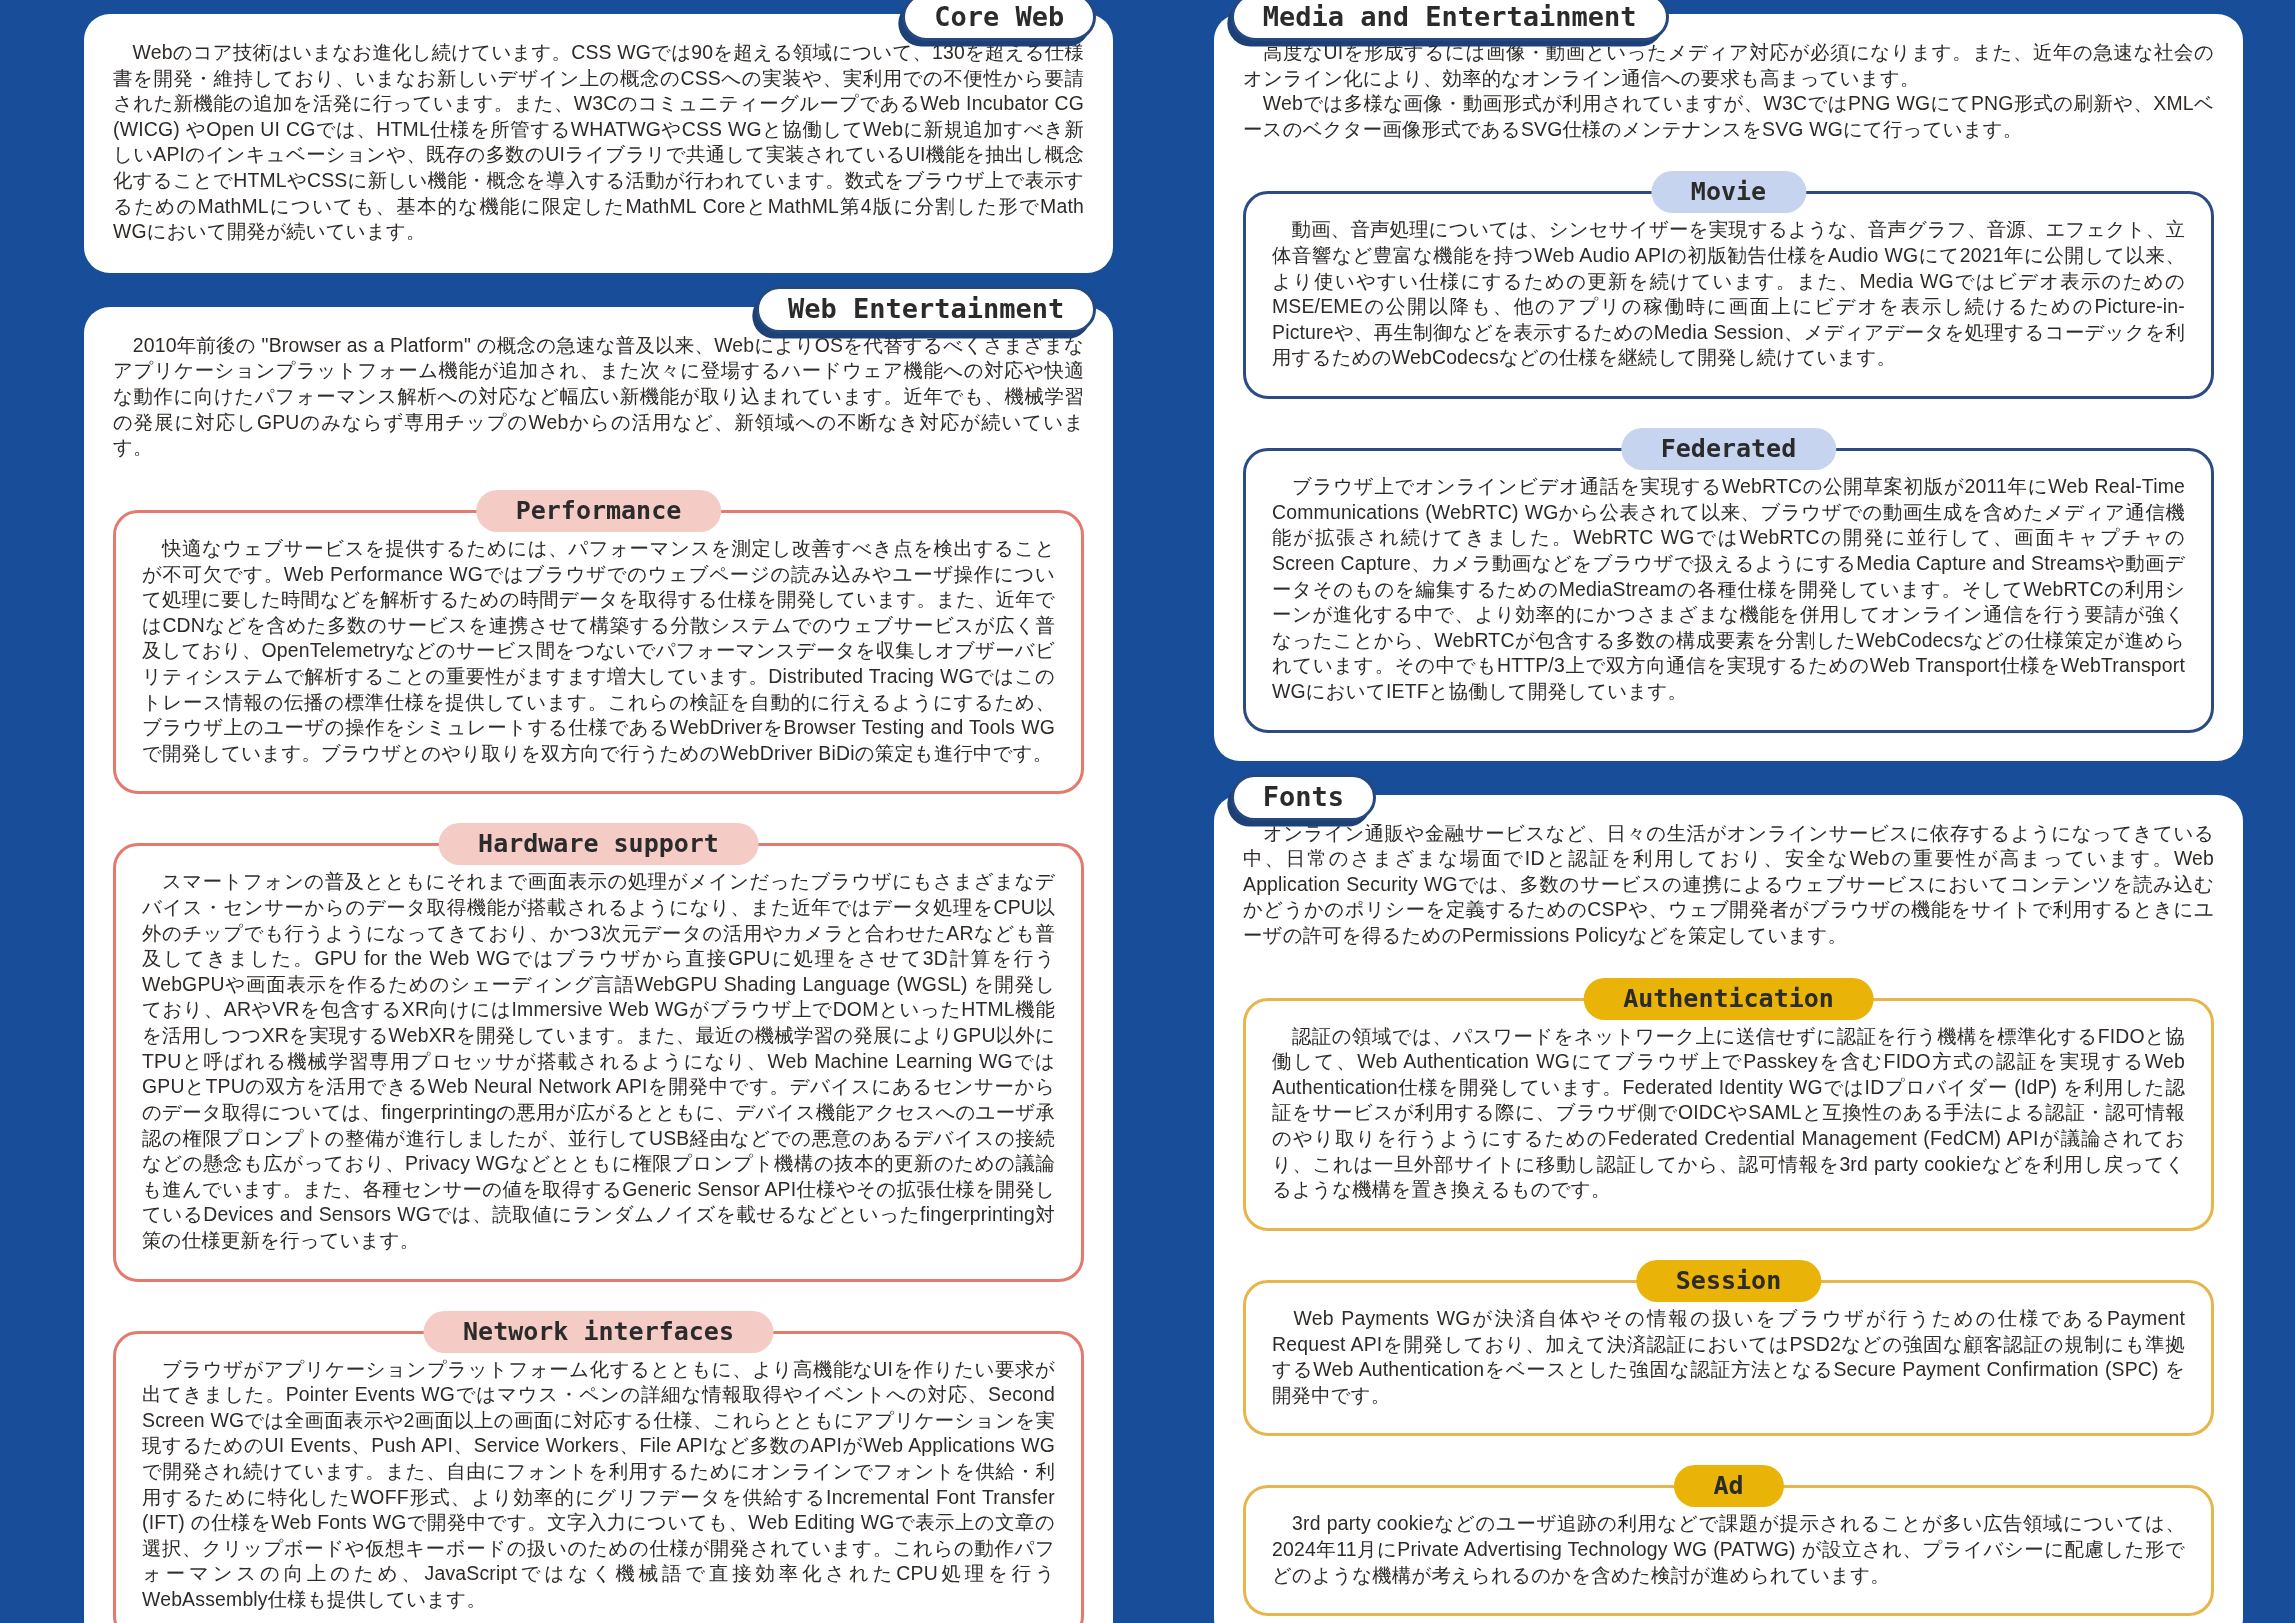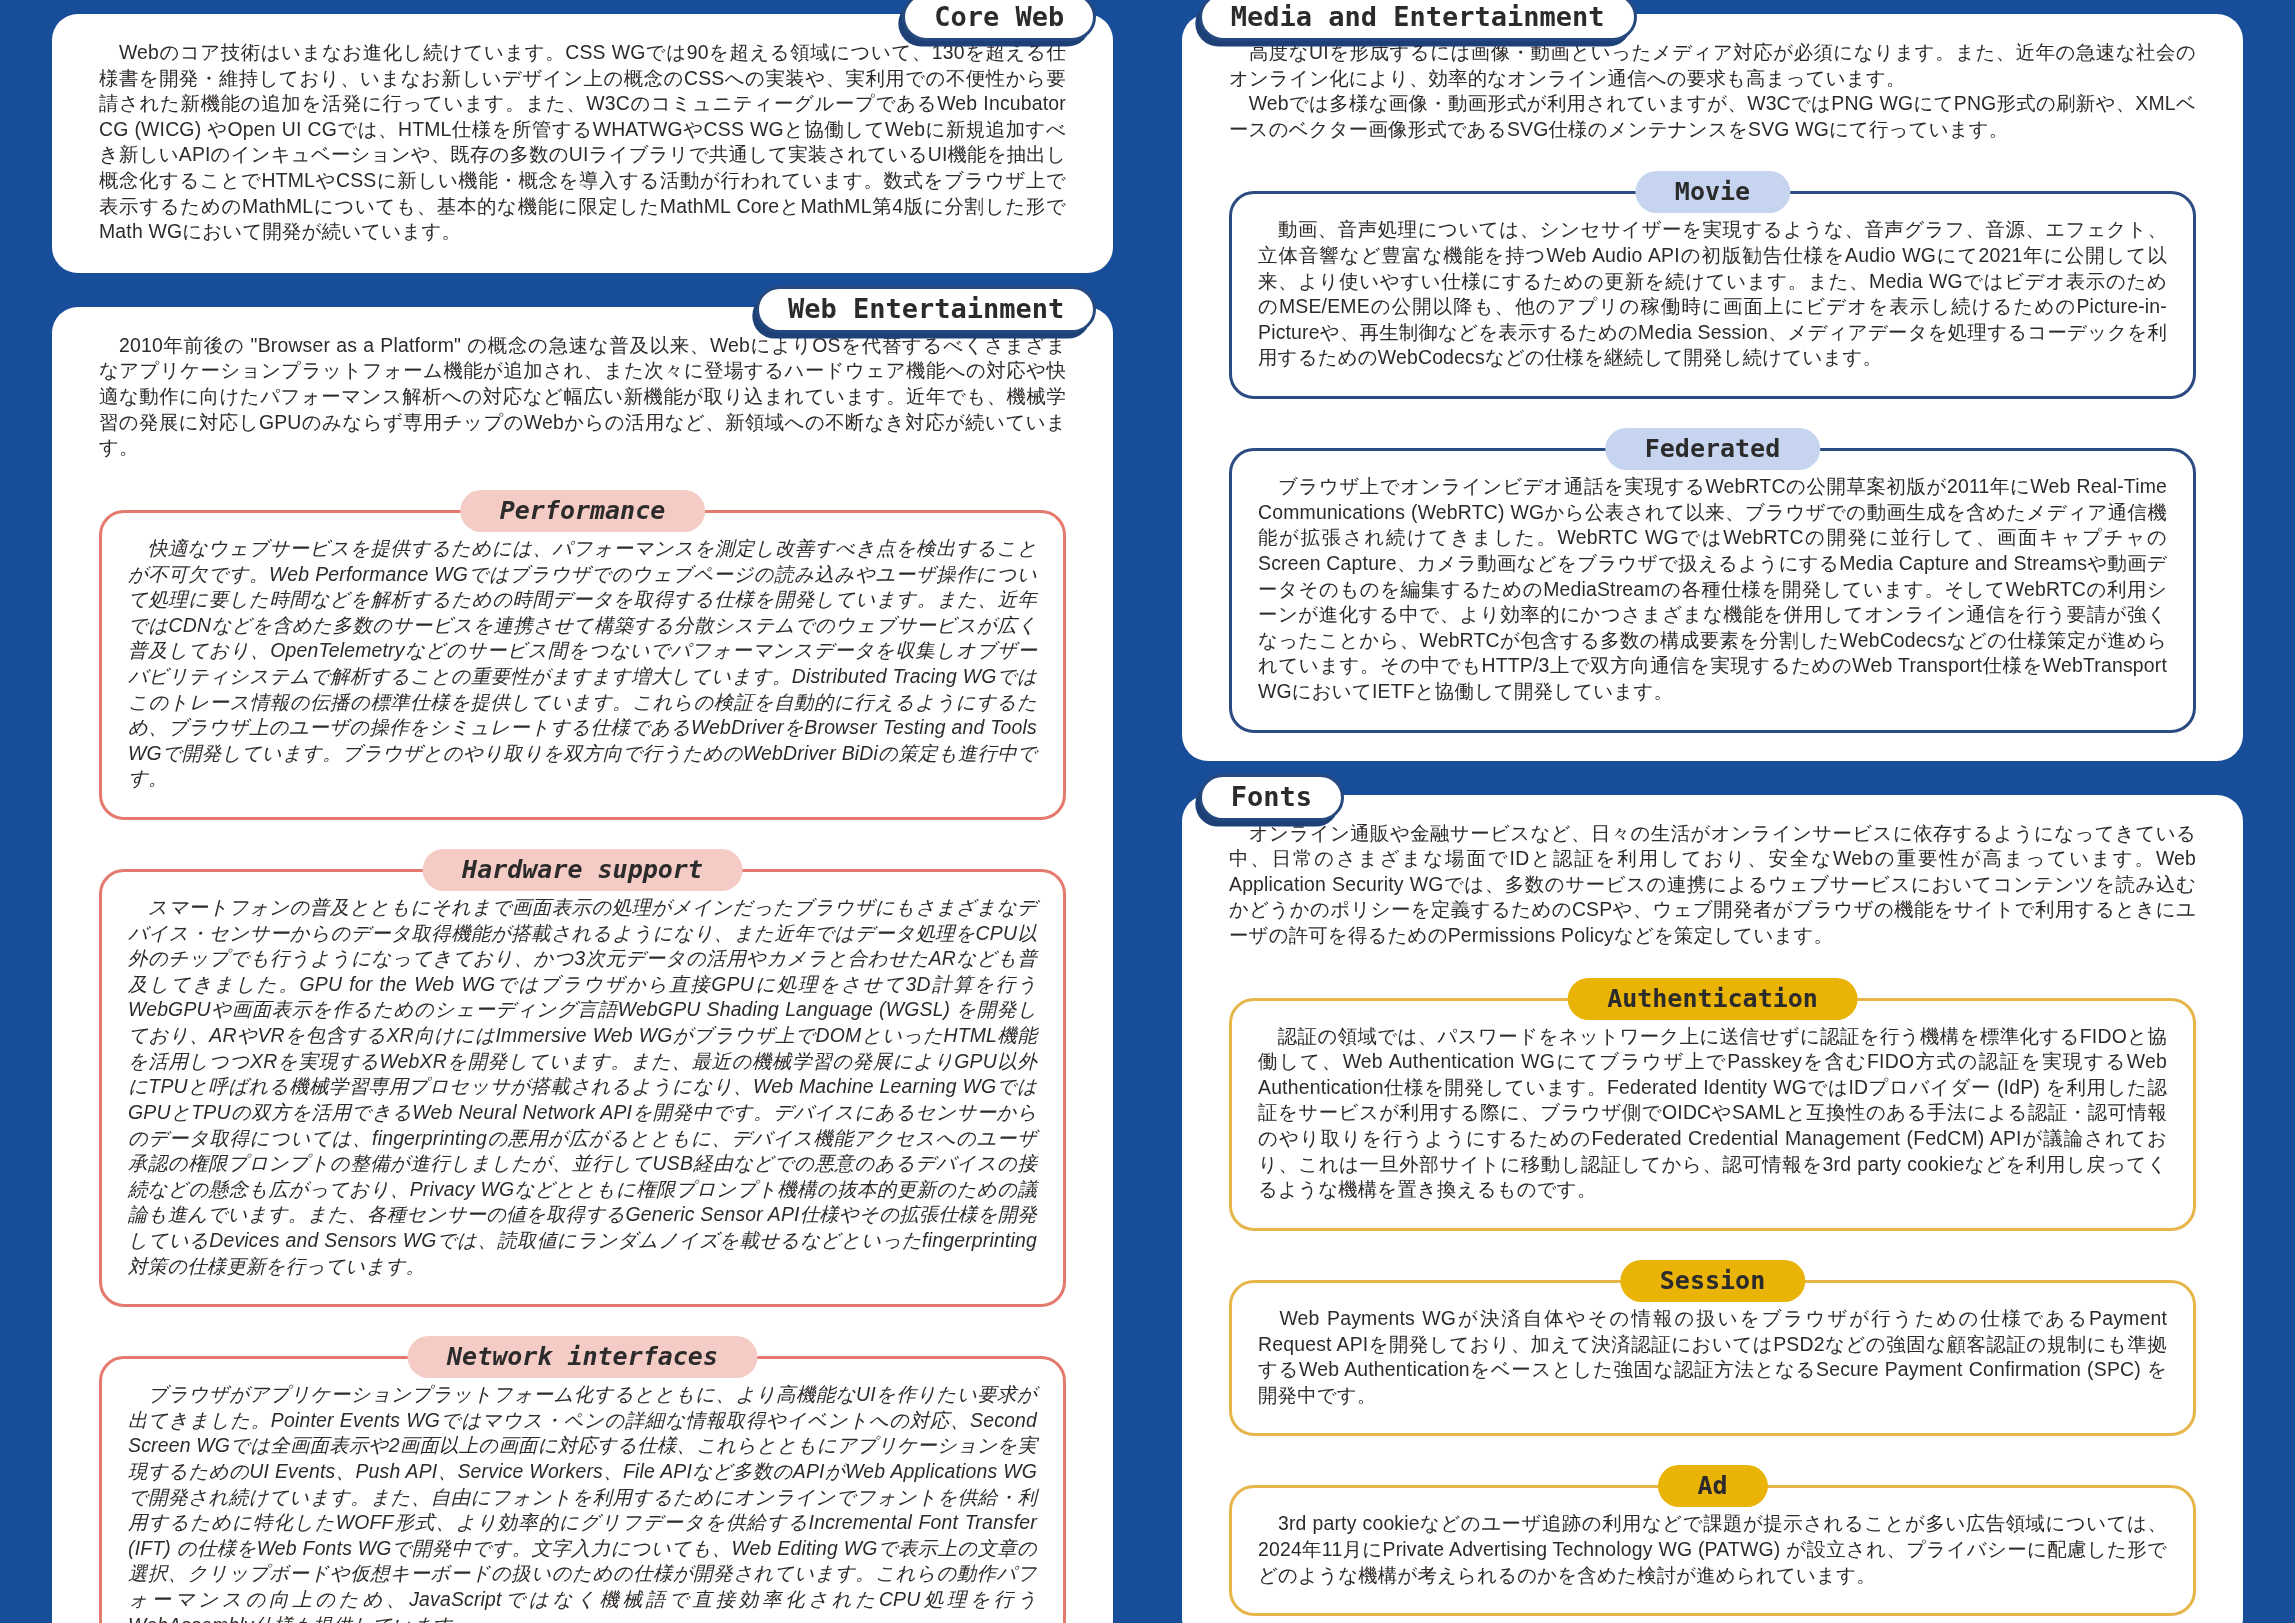"Core Web" .card { margin-left: none -> 32px; padding: 26px 47px 28px -> 26px 29px 28px }
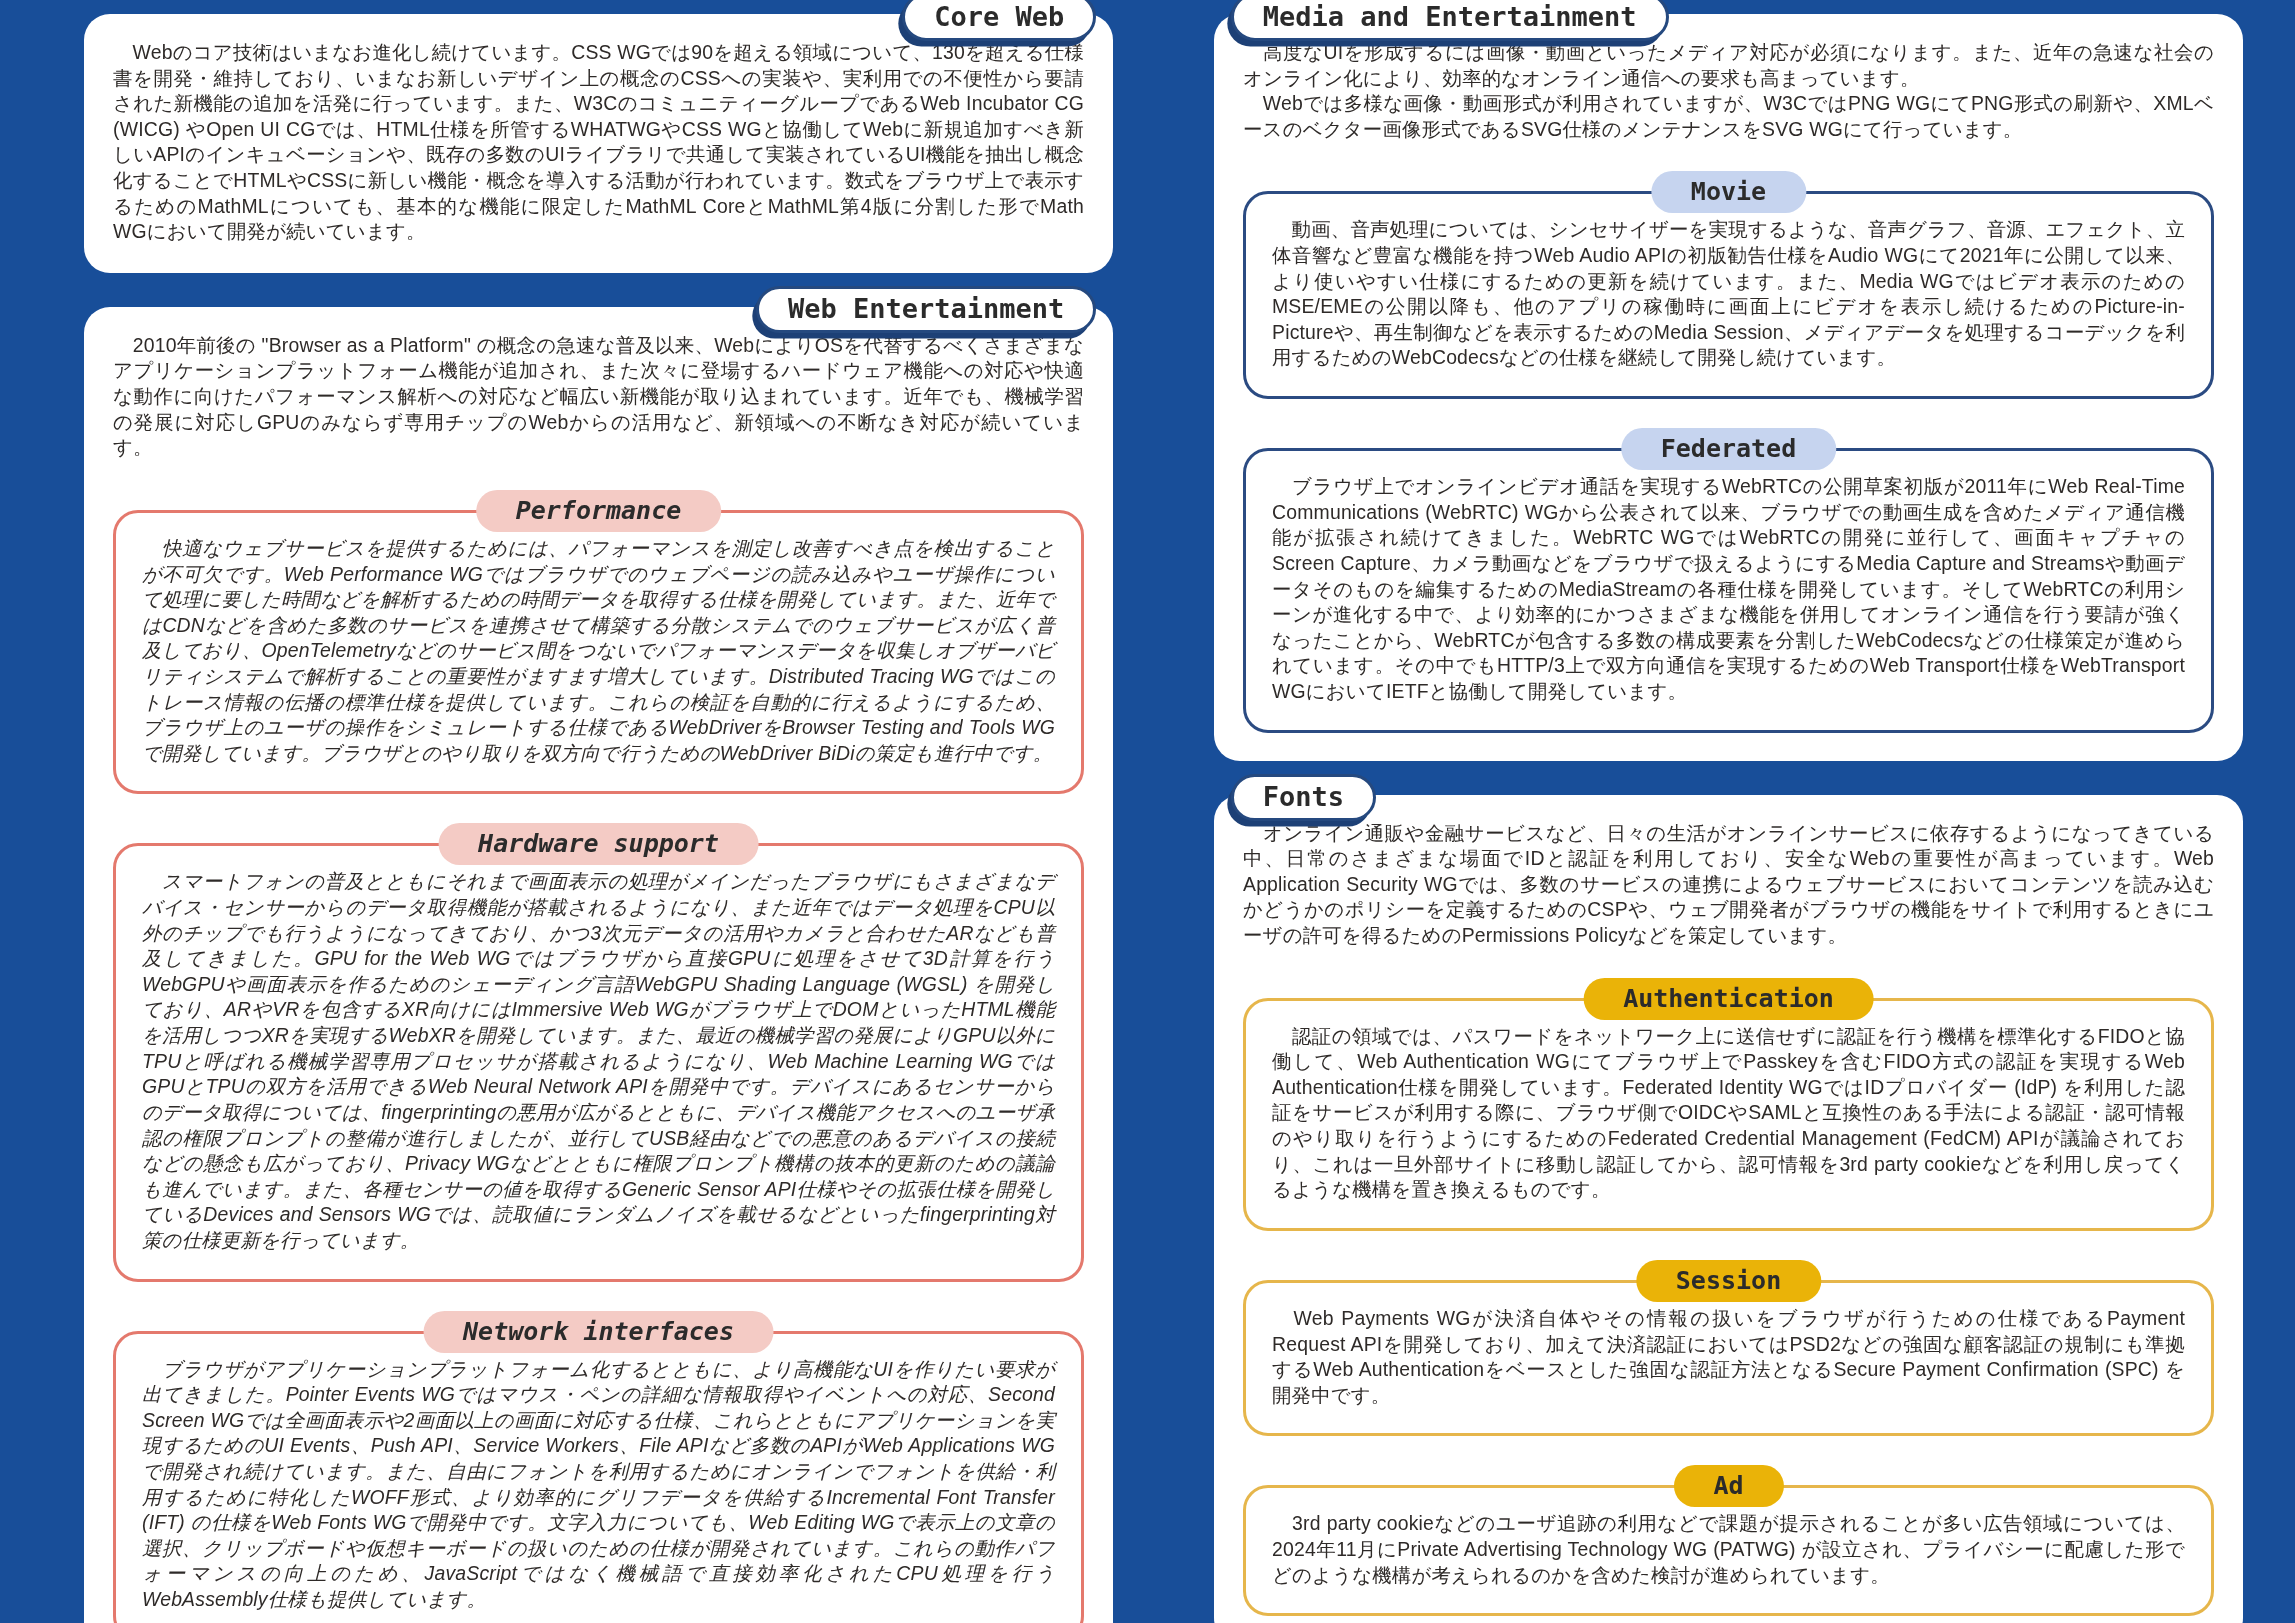"Performance" .subcard.salmon { font-style: italic -> none }
